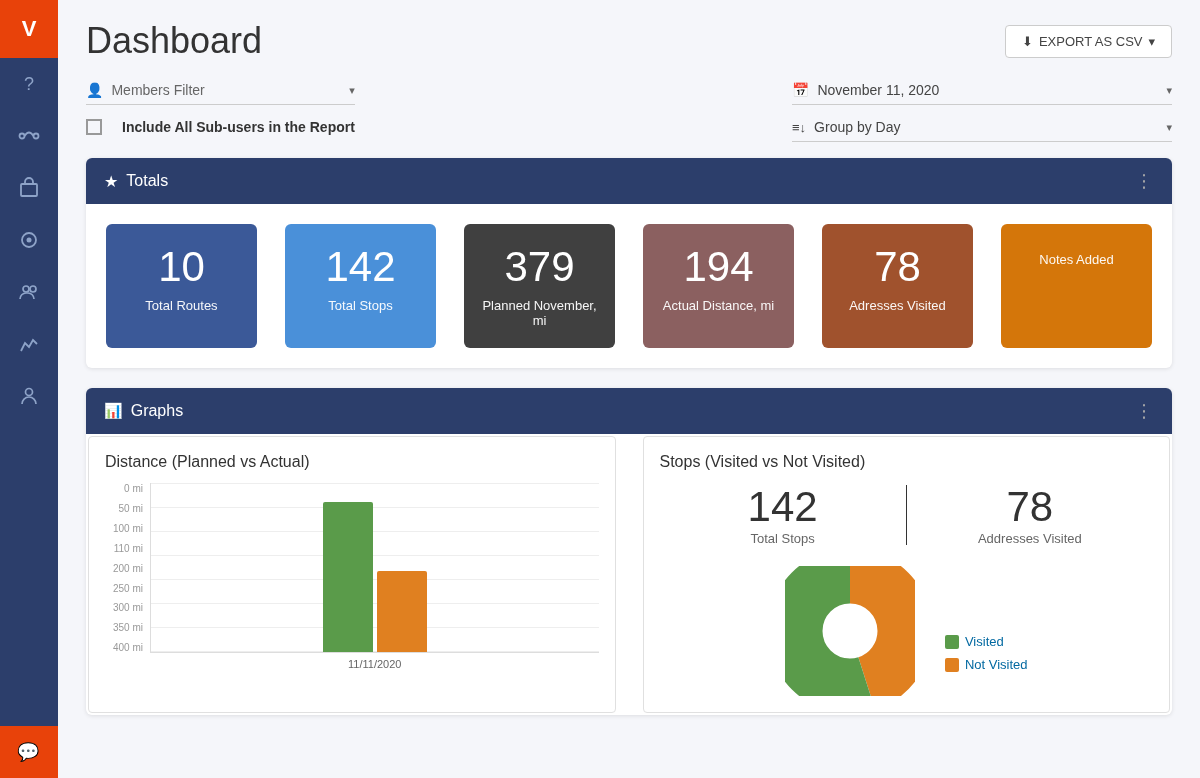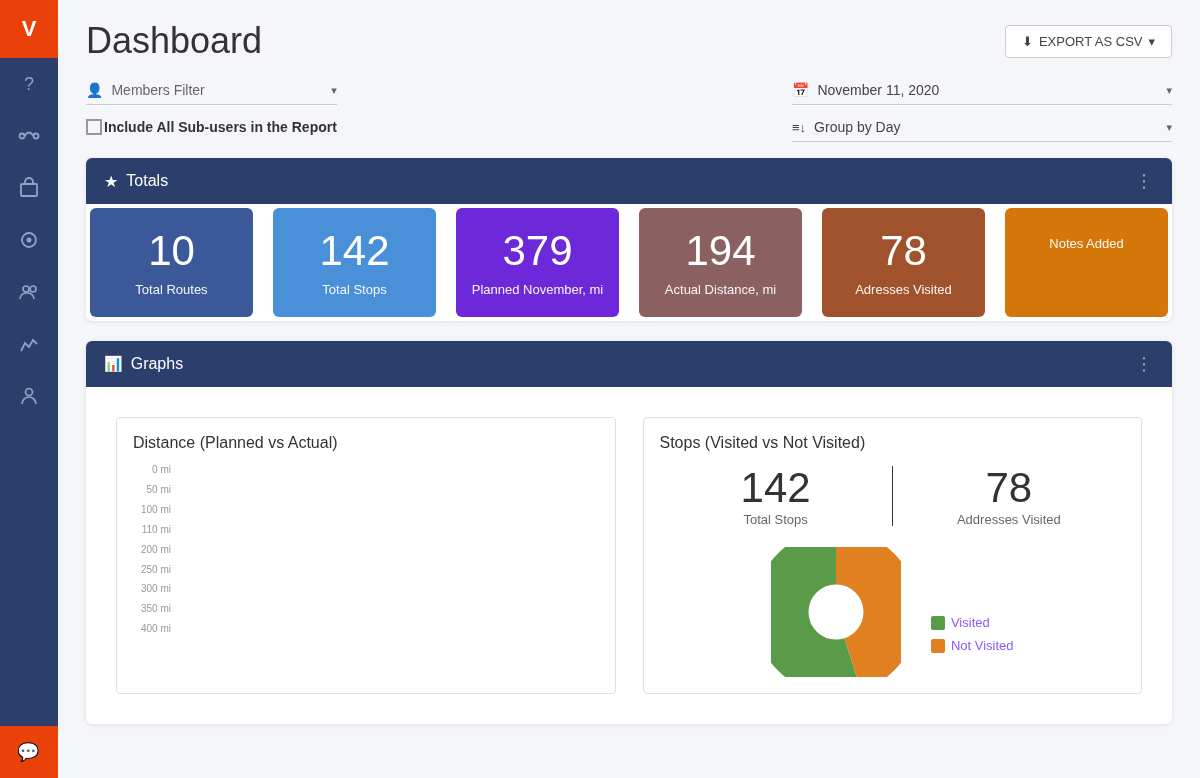"Include All Sub-users in the" .checkbox-row { gap: 2px -> 20px }
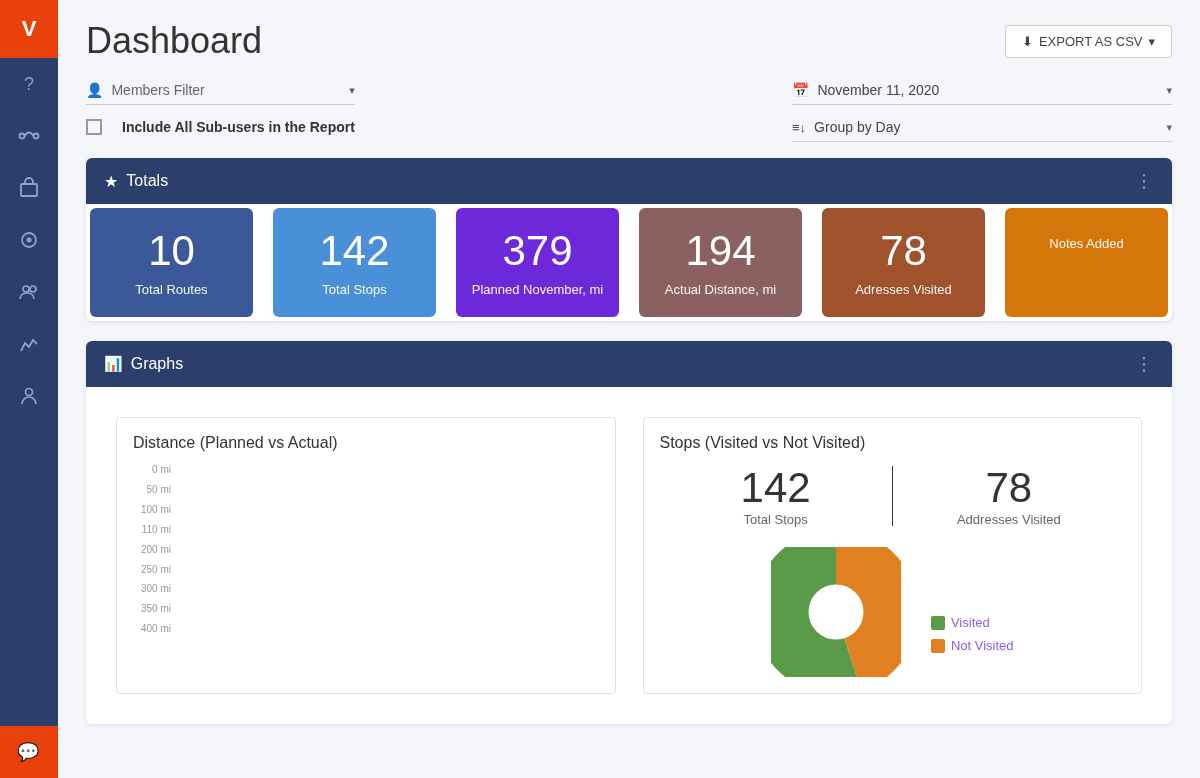"10" .totals-body { gap: 20px -> 28px; padding: 4px -> 20px }
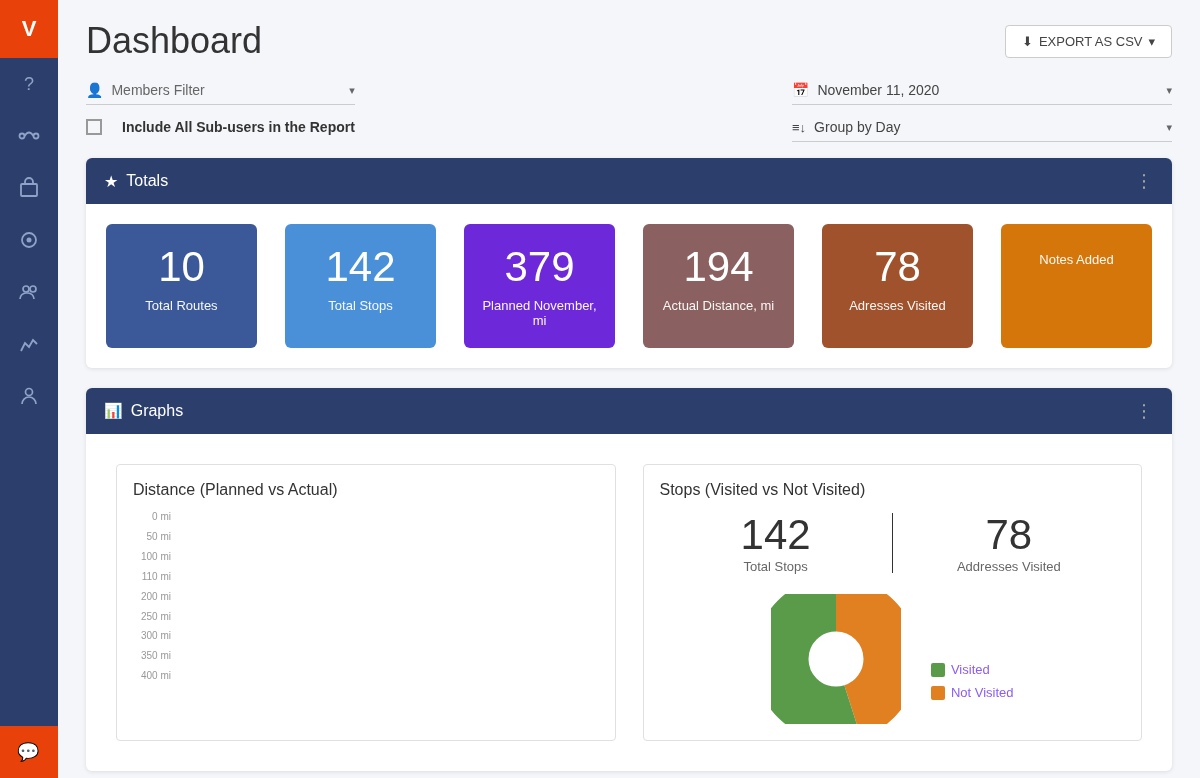"379" .card-purple { background: #6d28d9 -> #404040 }
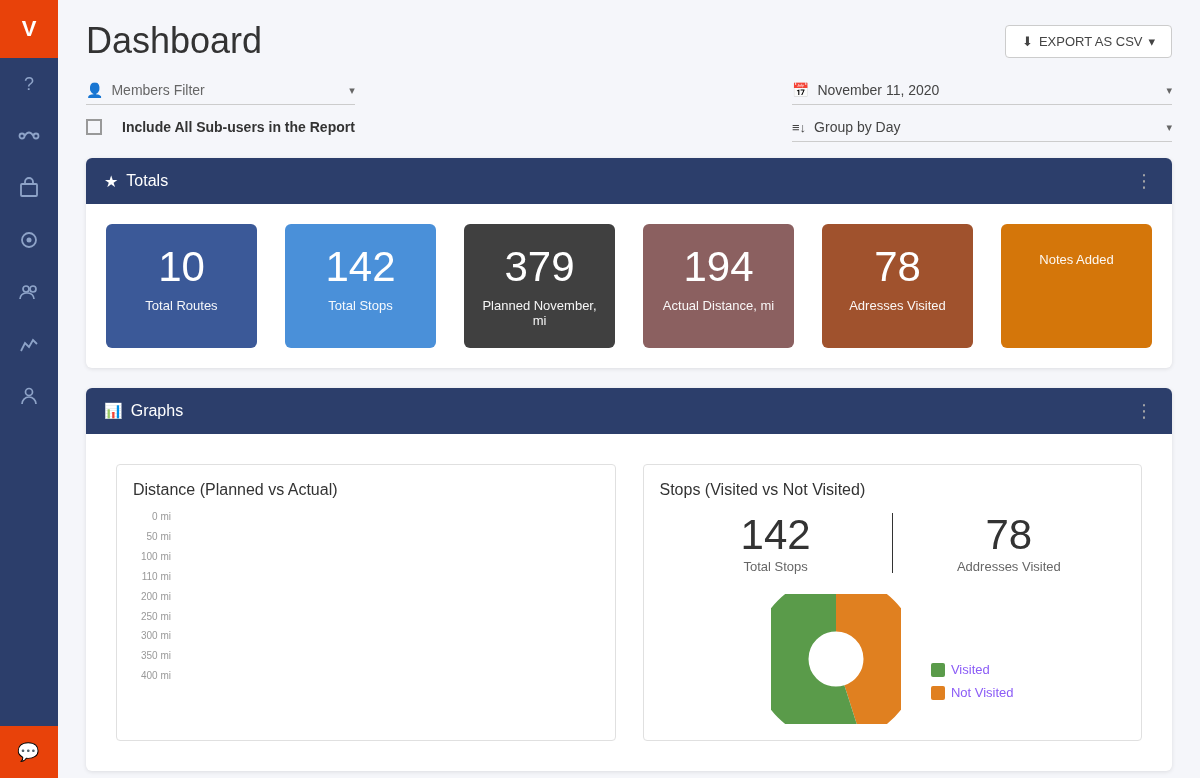"Distance (Planned vs Actual)" .graphs-body { padding: 30px -> 2px }
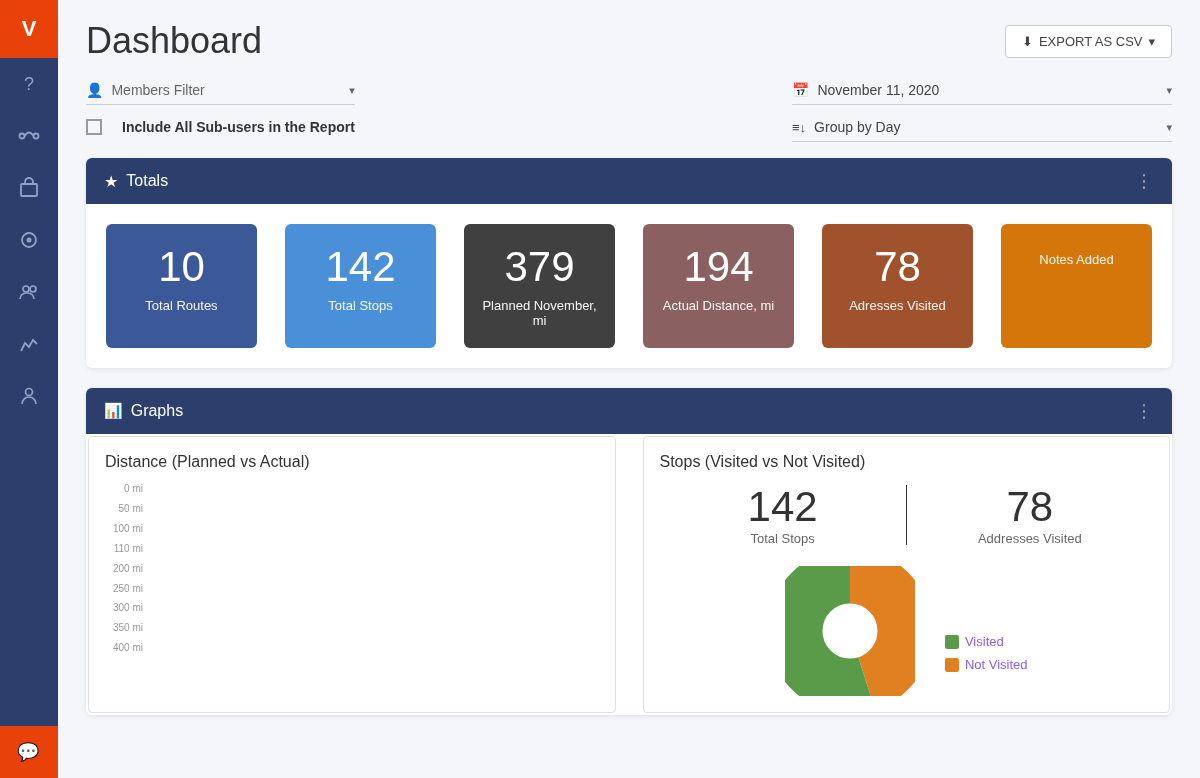"Visited" .pie-legend { color: #8b5cf6 -> #0369a1 }
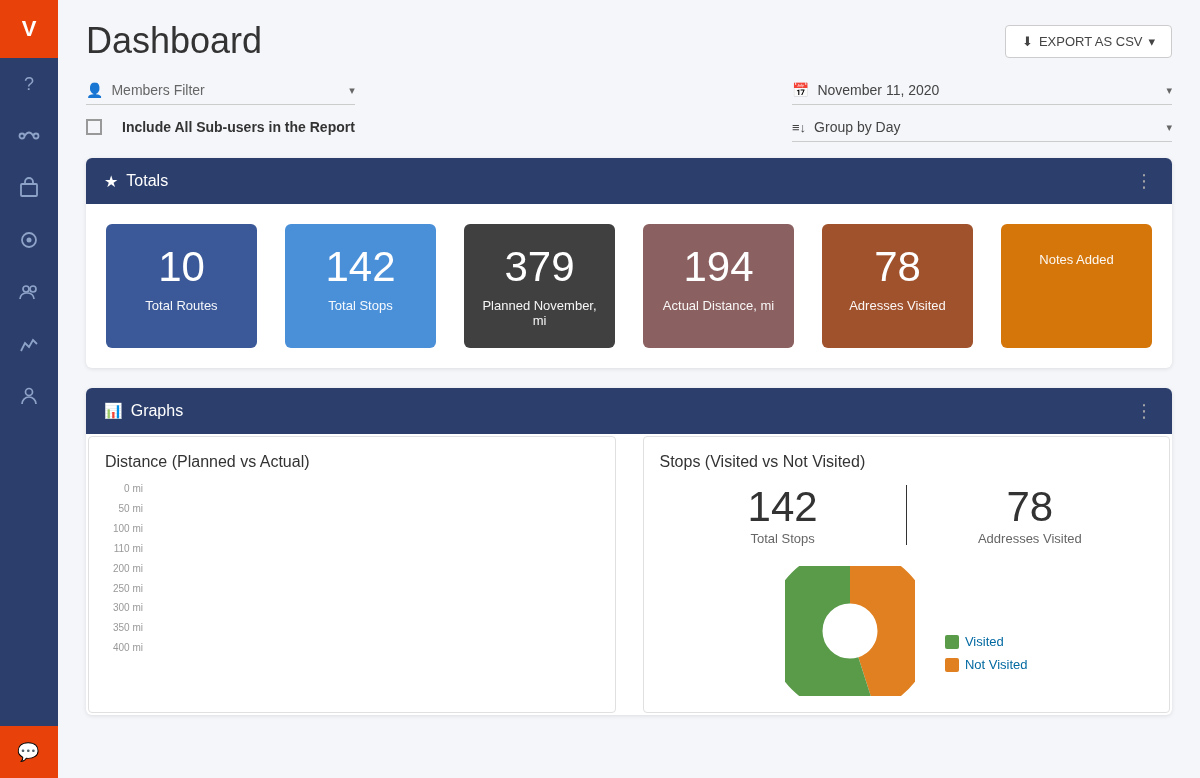"11/11/2020" div.chart-area { html: none -> <div> <div> <div></div> <div></div> <div></div> <div></div> <div></div> <div></div> <div></div> <div></div> </div> <div> <div> <div></div> <div></div> <span>11/11/2020</span> </div> </div> </div> }
